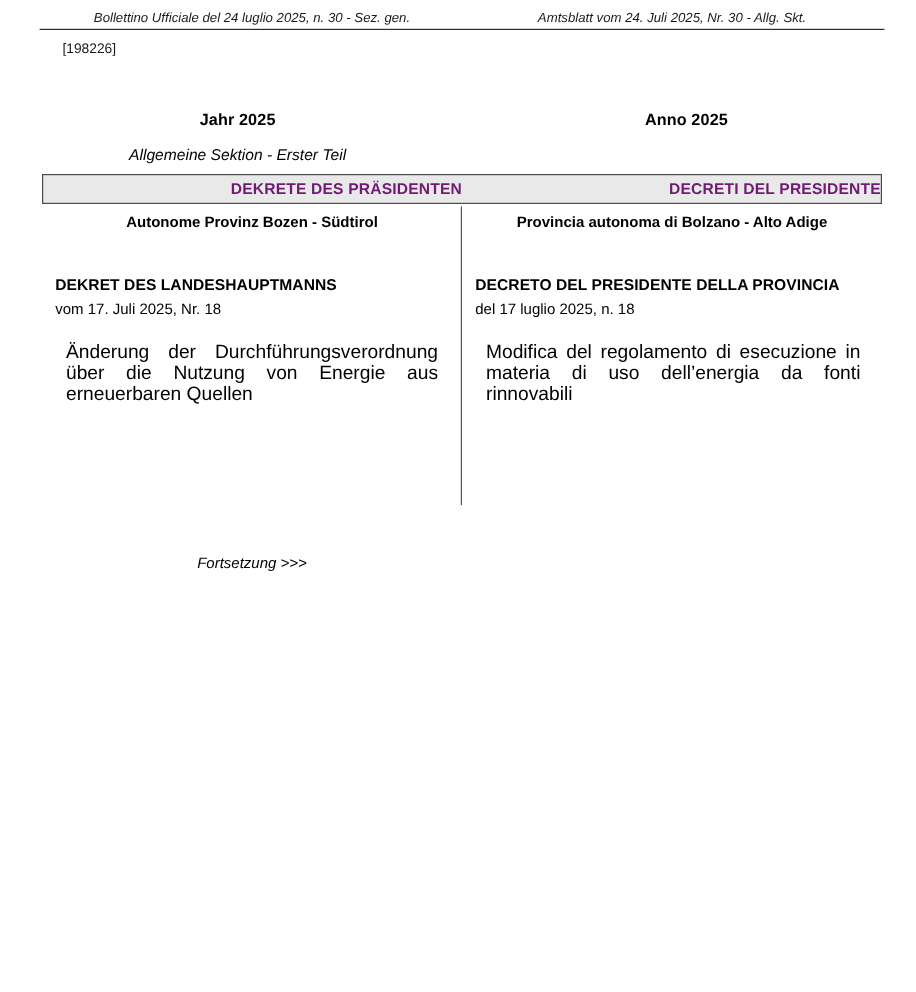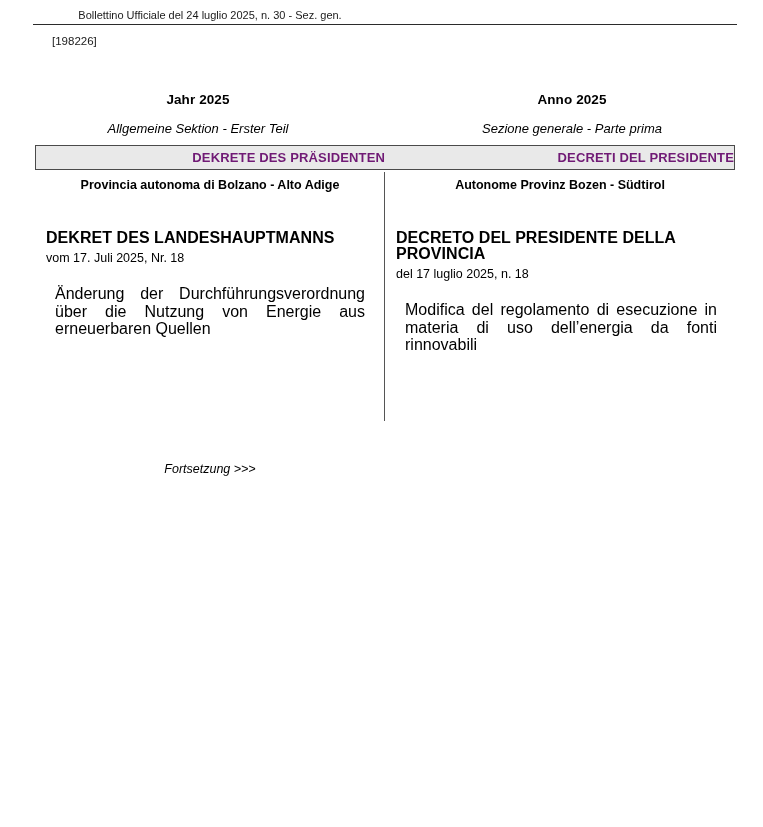"Bollettino Ufficiale del 24 luglio" .running-header .rh-cell { font-style: none -> italic }
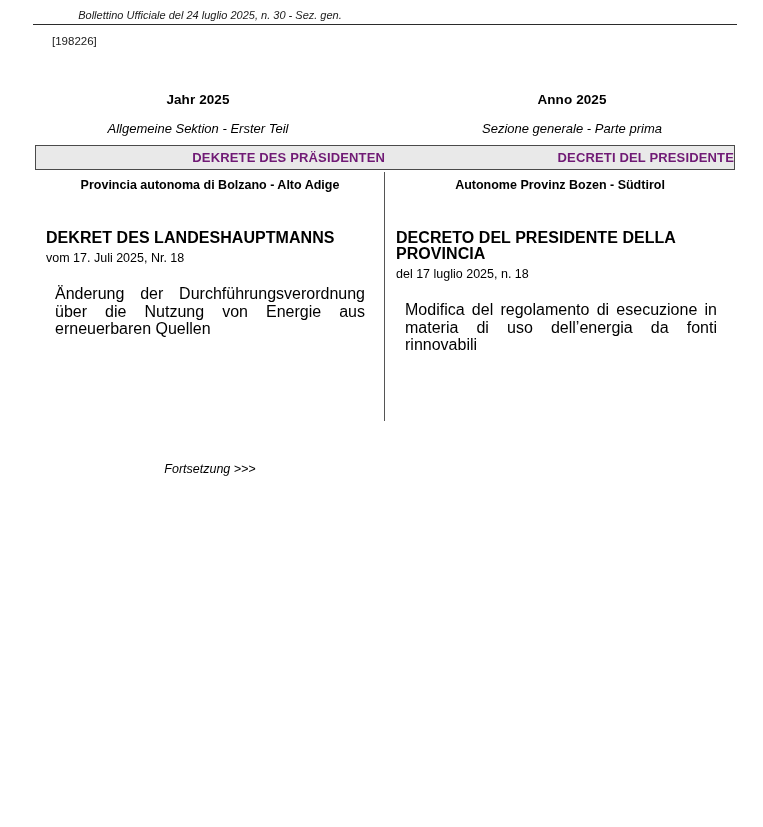"Amtsblatt vom 24. Juli 2025," div.rh-cell { html: none -> <div>Amtsblatt vom 24. Juli 2025, Nr. 30 - Allg. Skt.</div> }
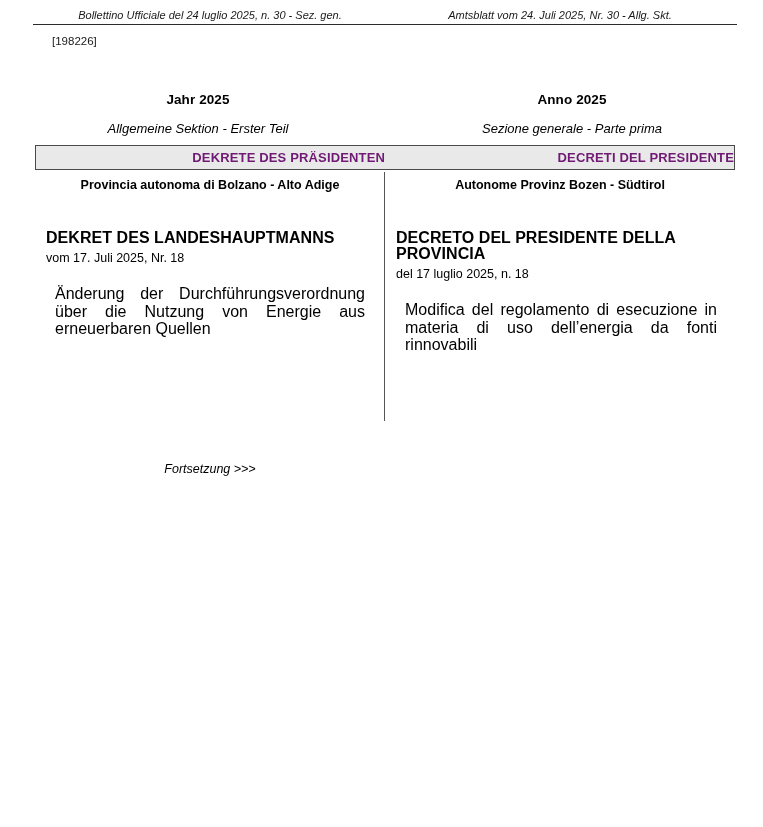"Sezione generale - Parte prima" div.section-sub { html: <div>Sezione generale - Parte prima</div> -> none }
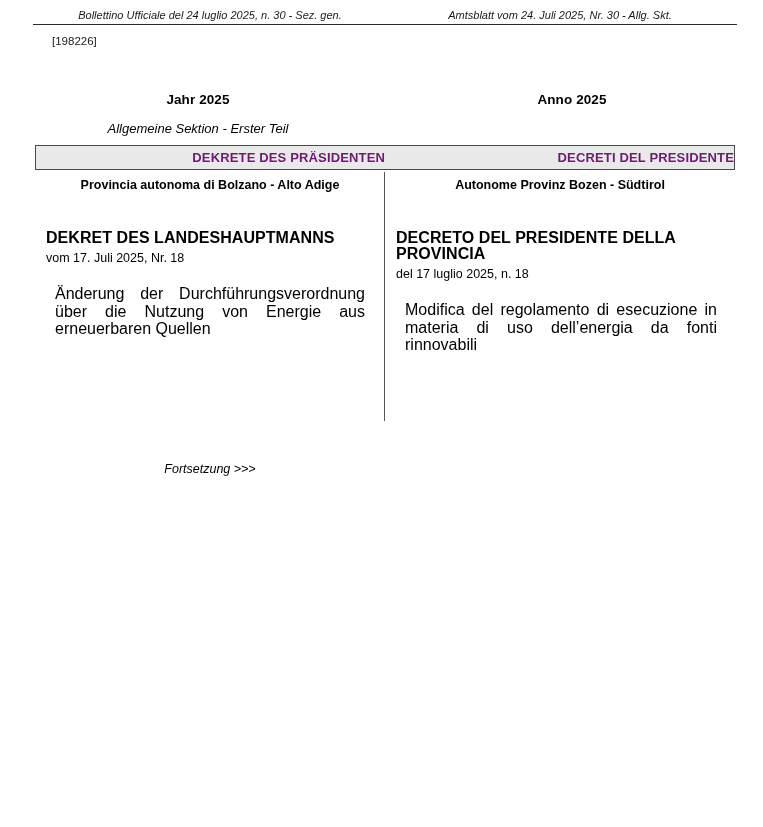"Provincia autonoma di Bolzano -" div.inst-cell { order: before "Autonome Provinz Bozen - Südtirol" -> after "Autonome Provinz Bozen - Südtirol" }
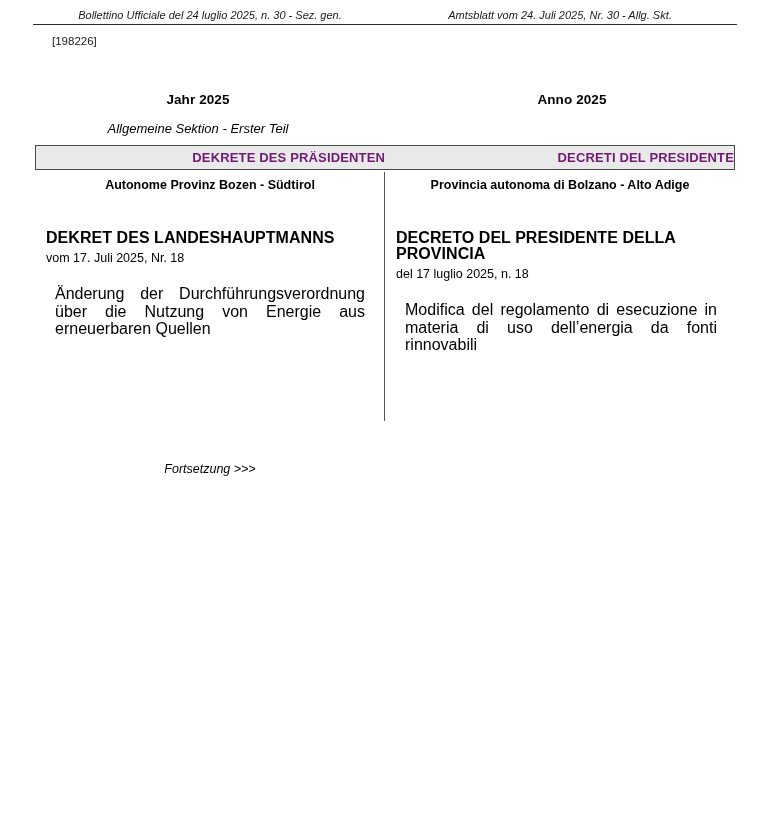"DEKRET DES LANDESHAUPTMANNS" .decree-title { font-size: 16px -> 13px }
